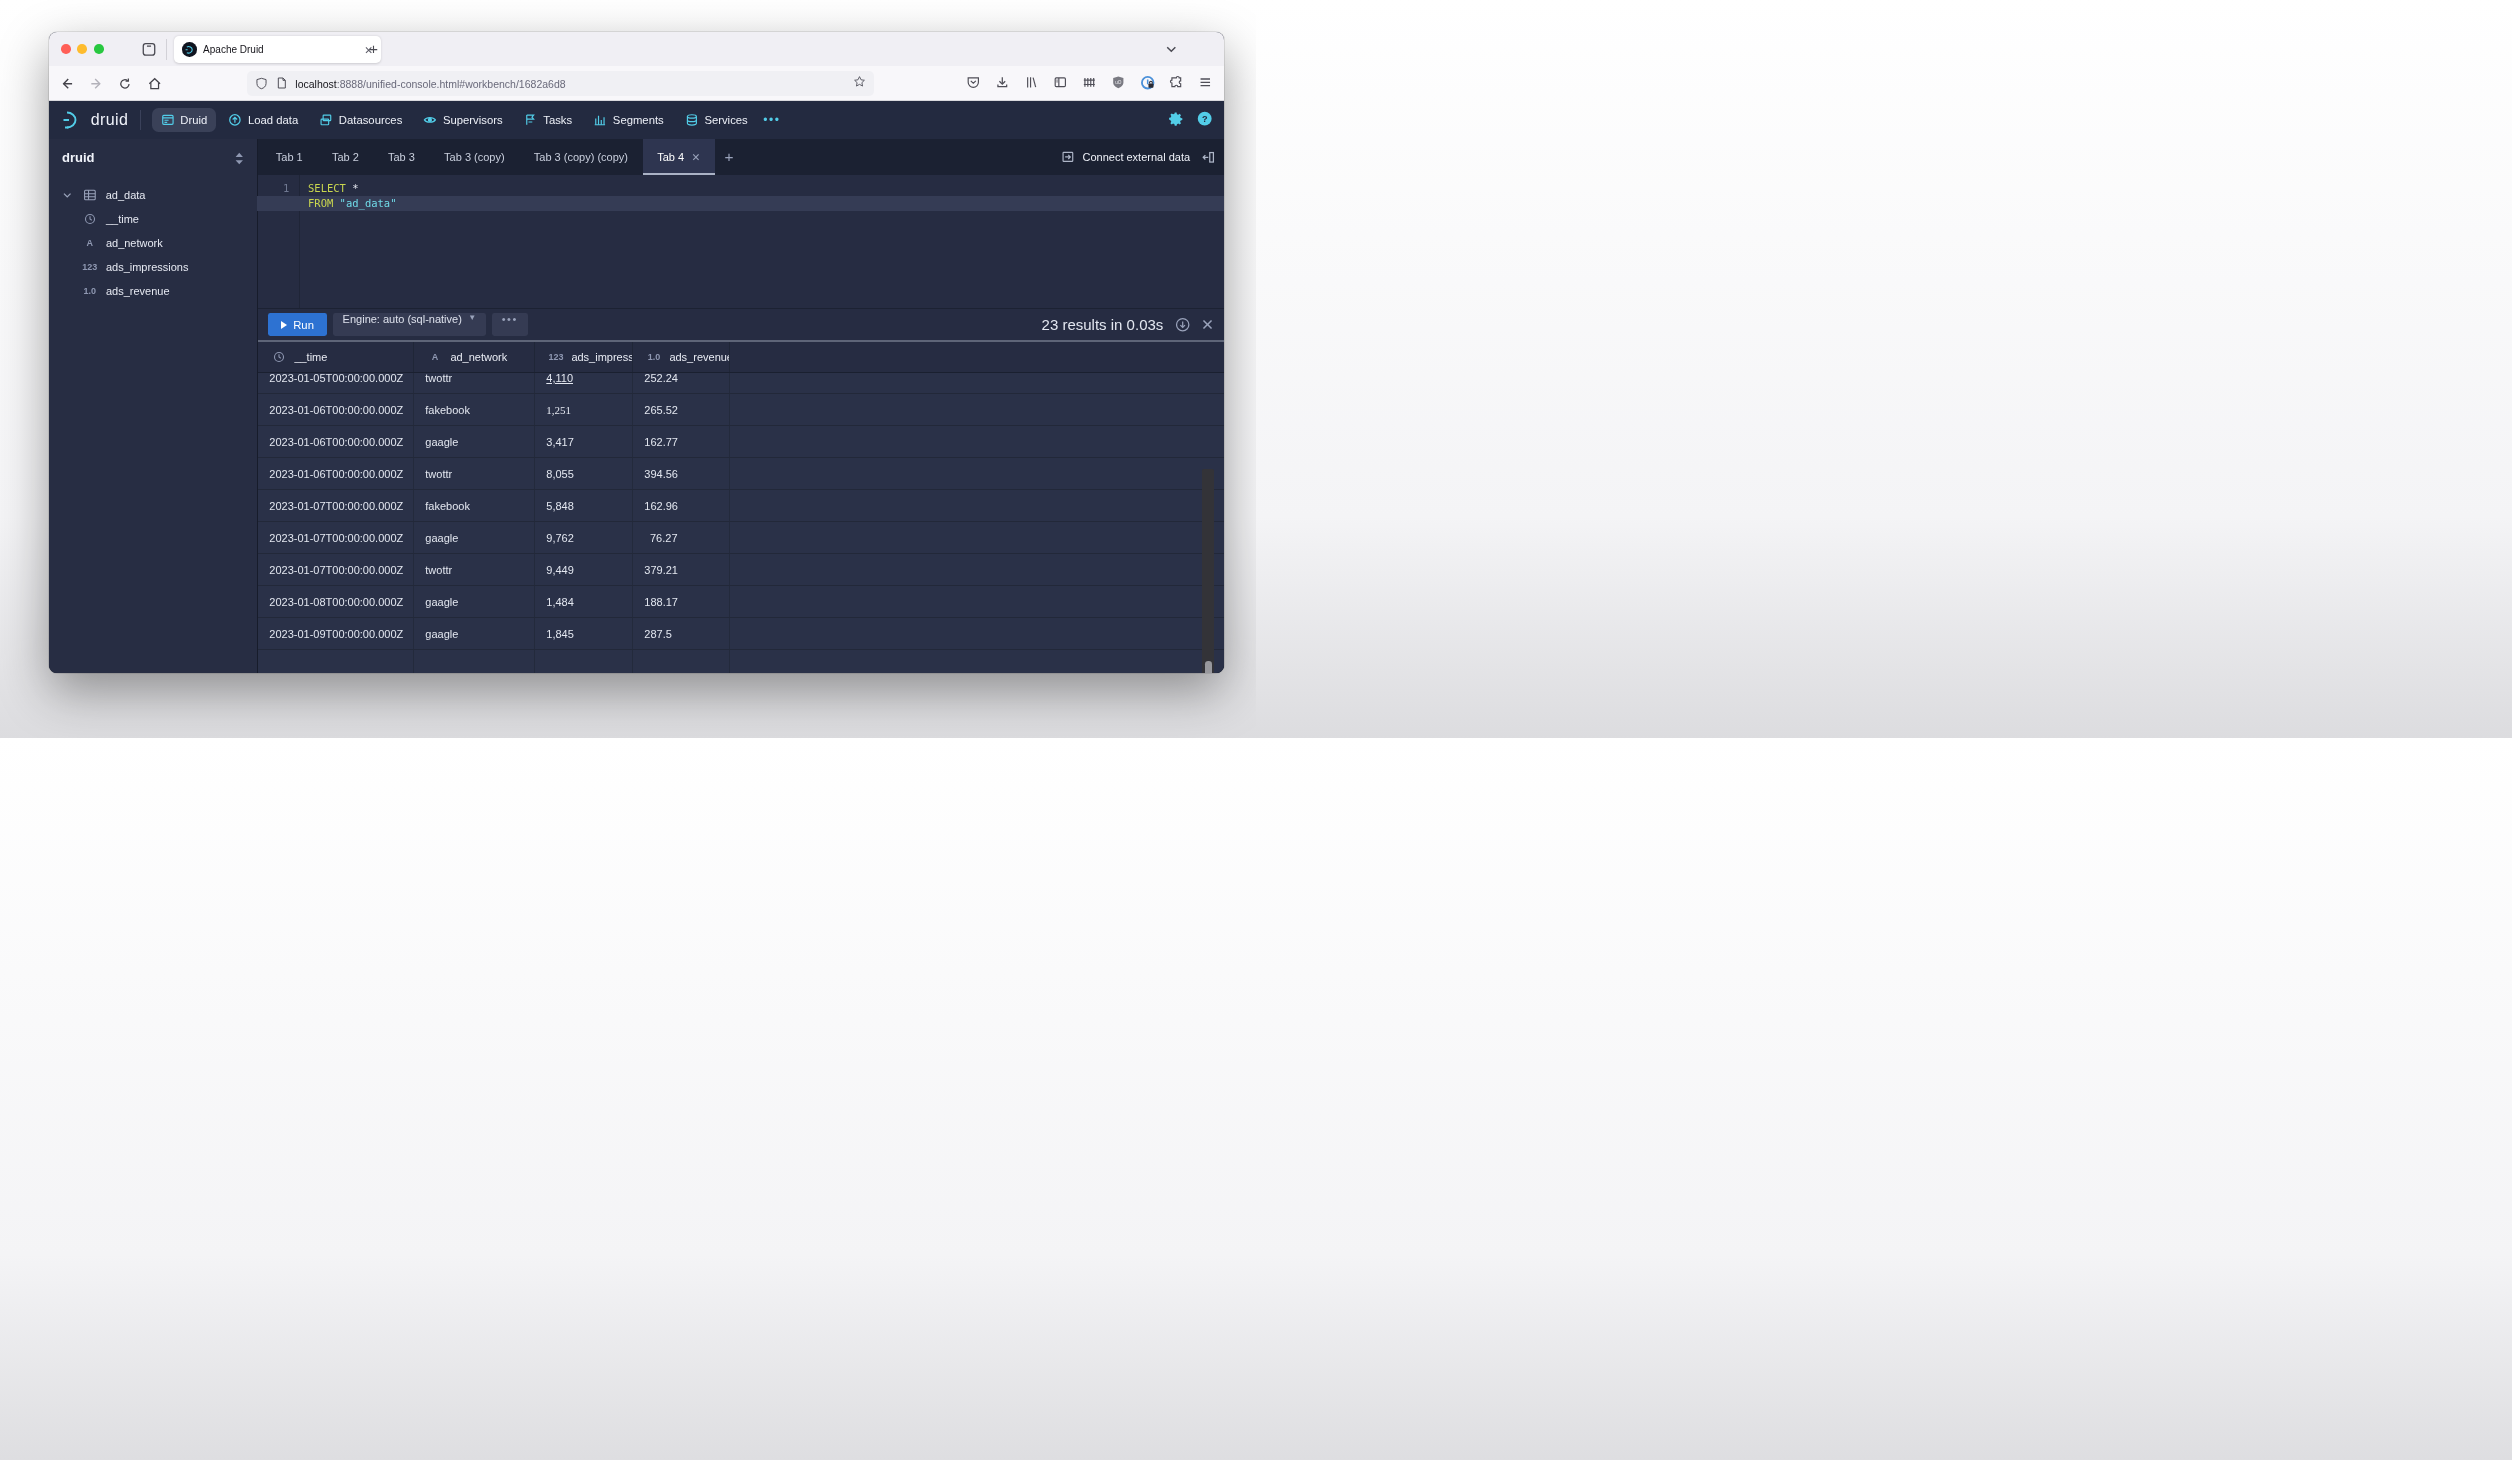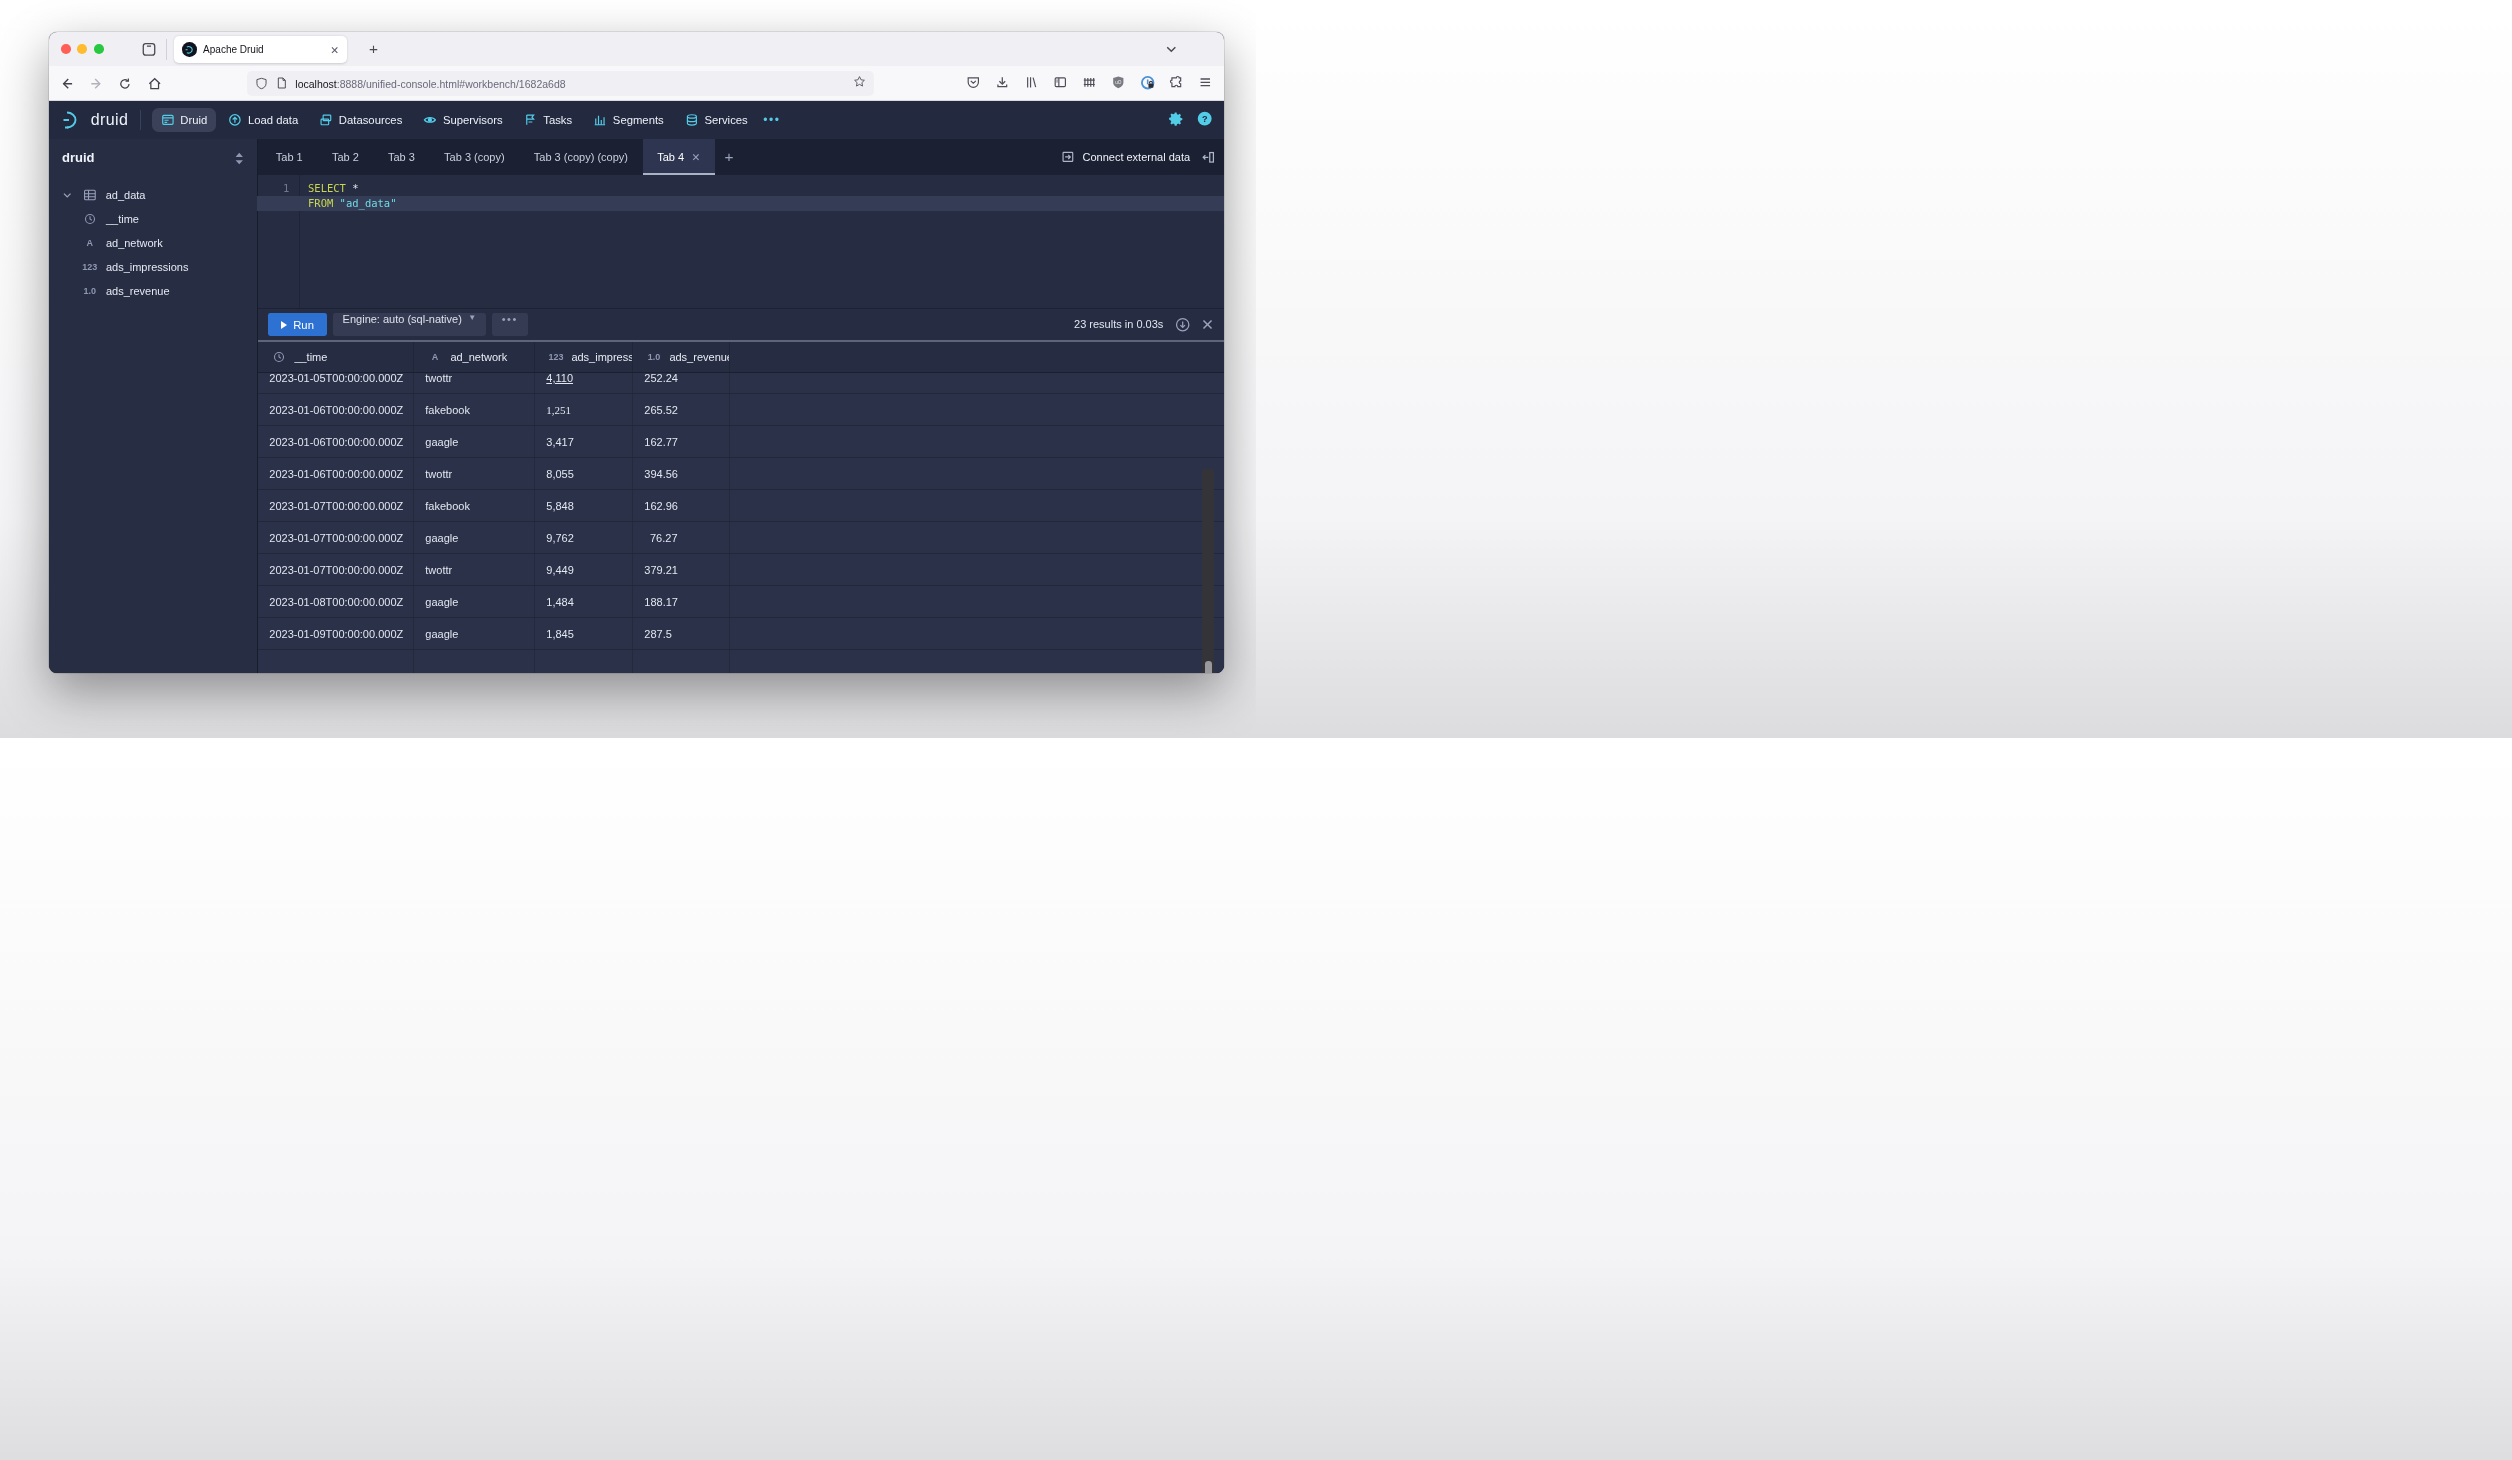"Apache Druid" .btab { width: 173px -> 207px }
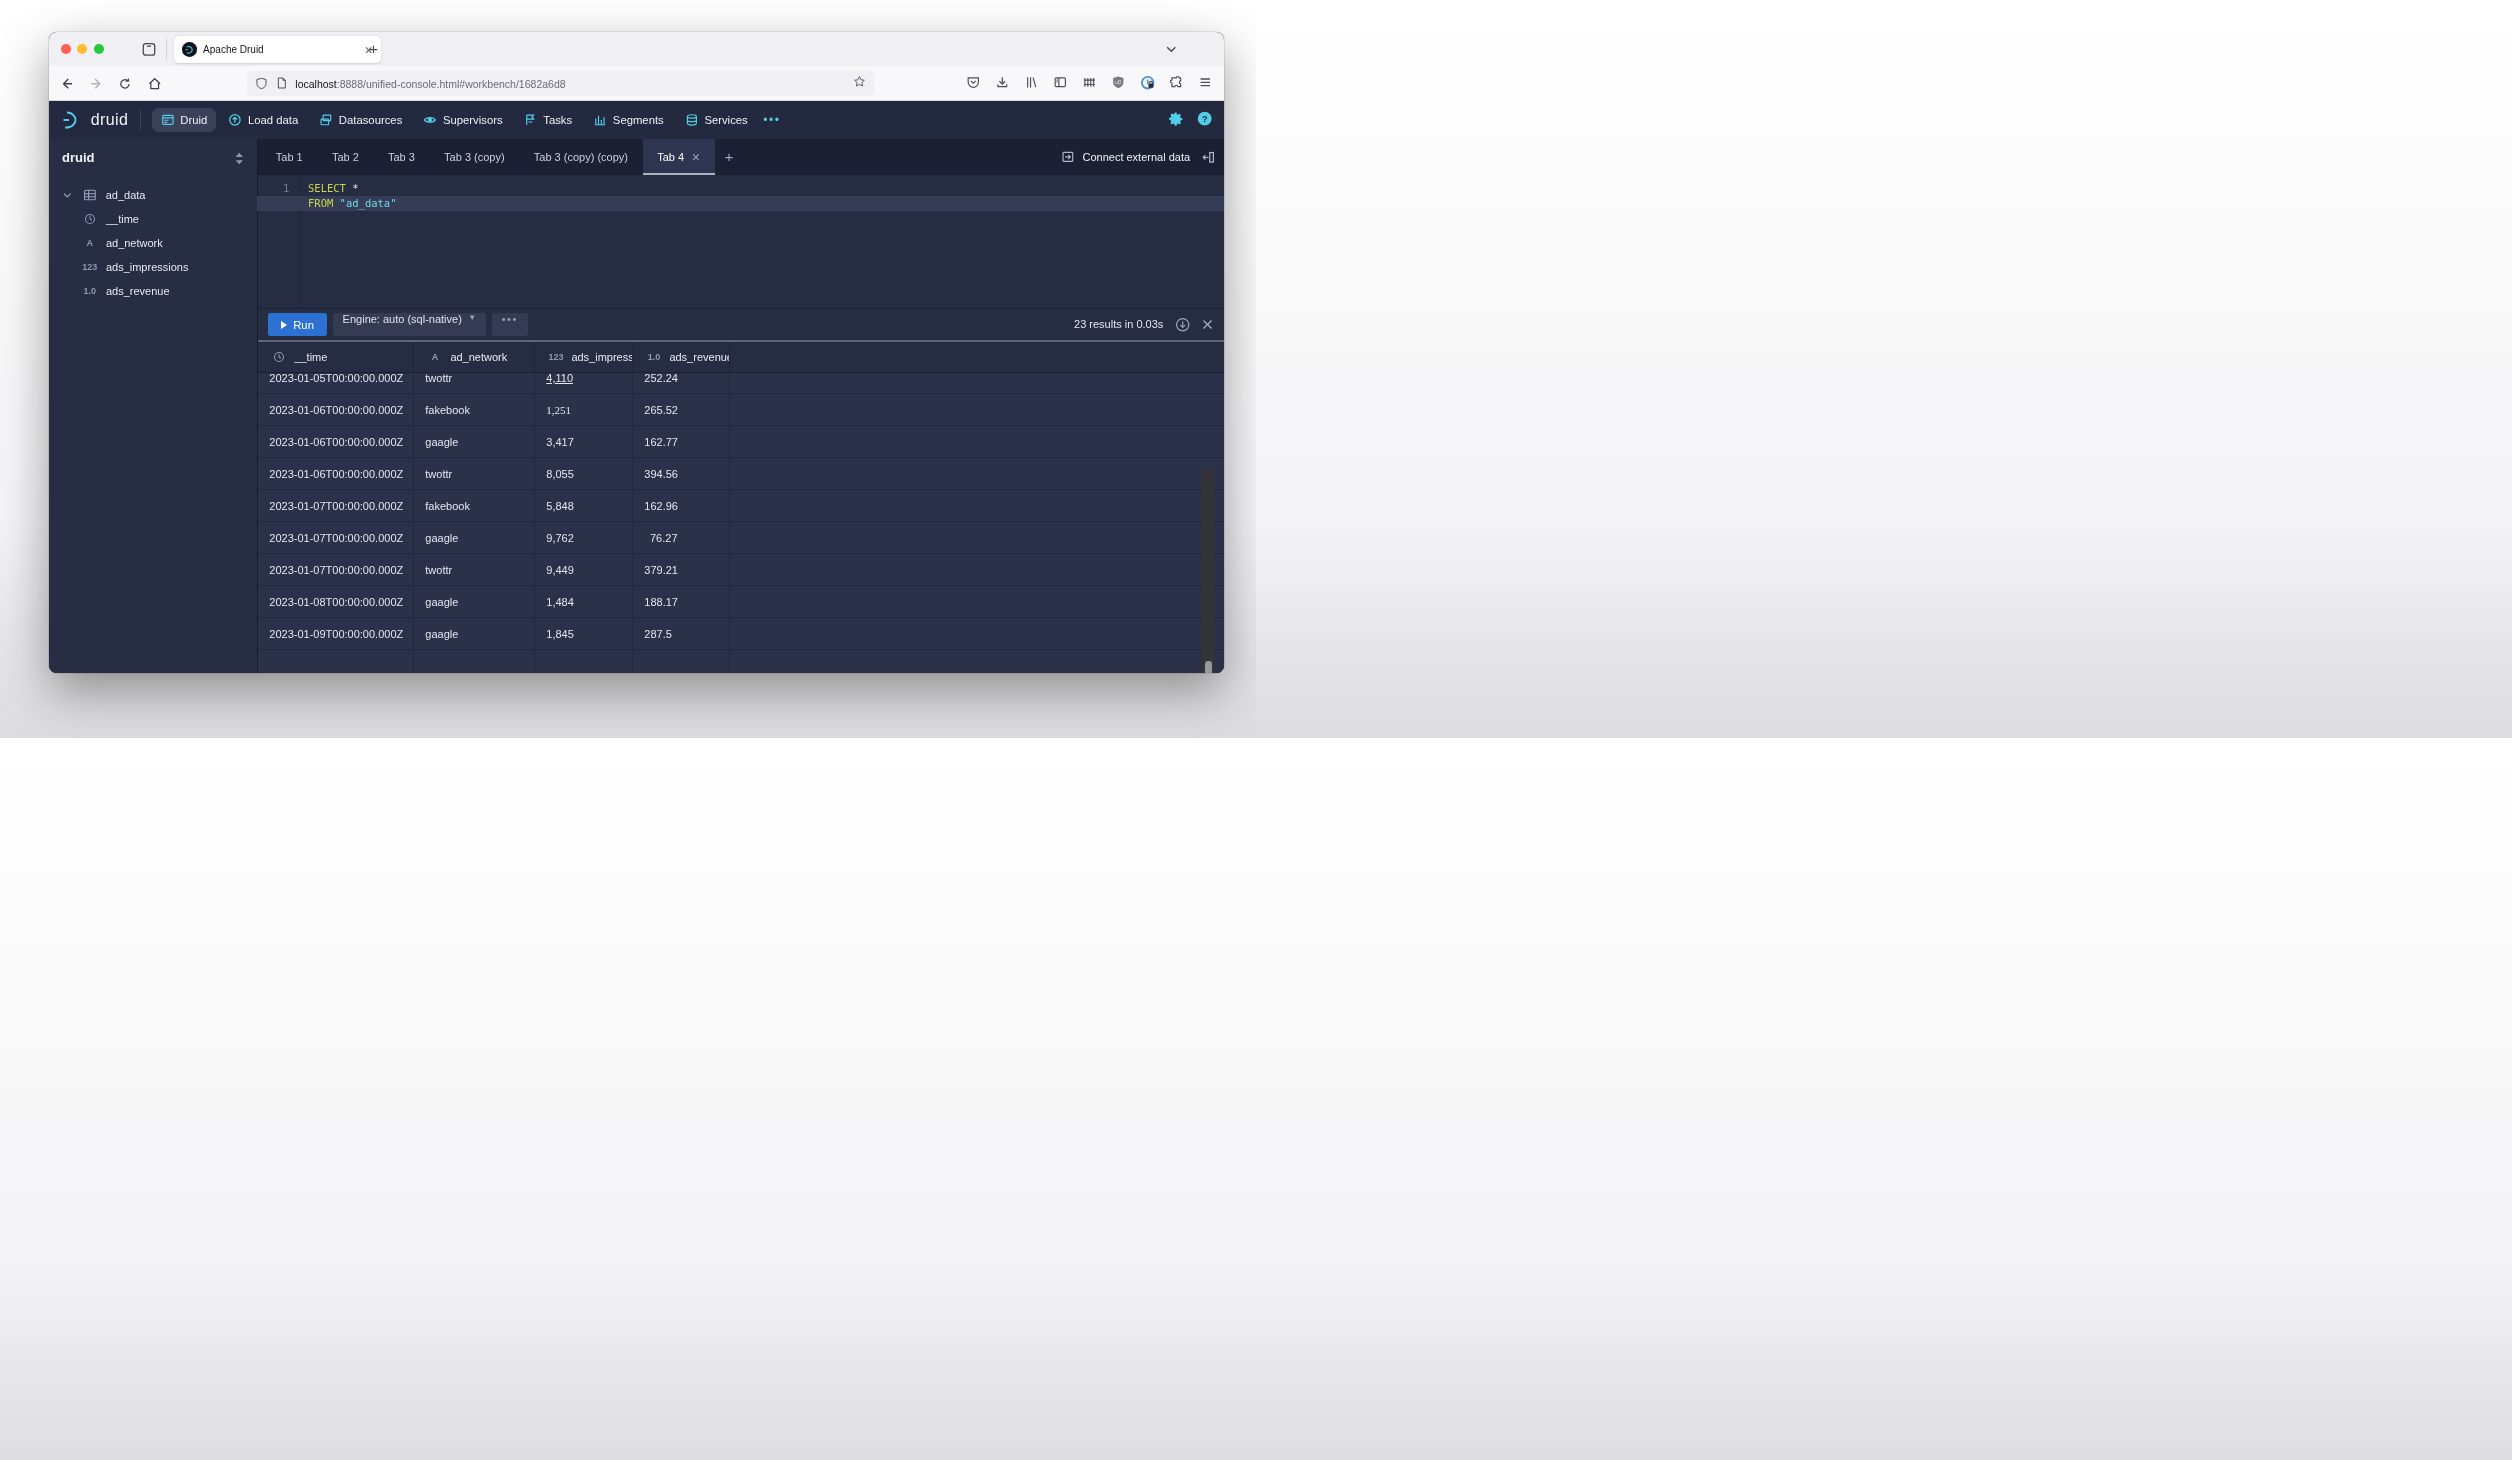"23 results in 0.03s" .result-info { font-size: 11px -> 15px }
